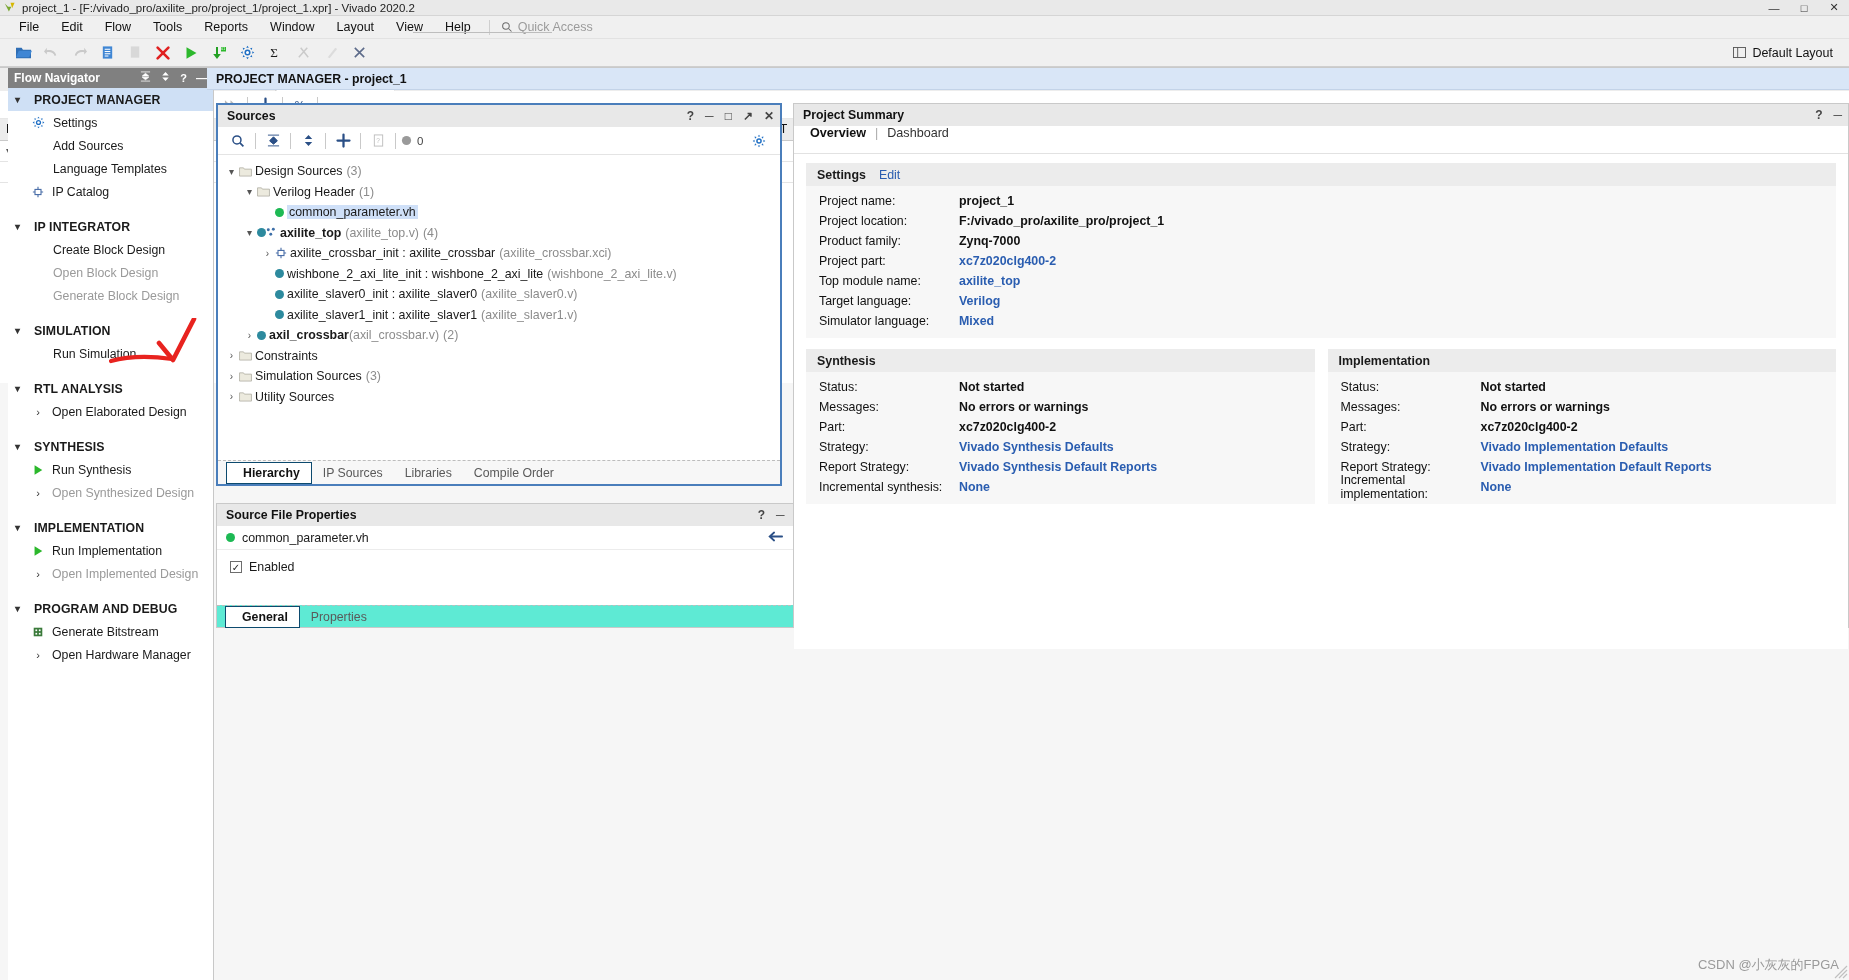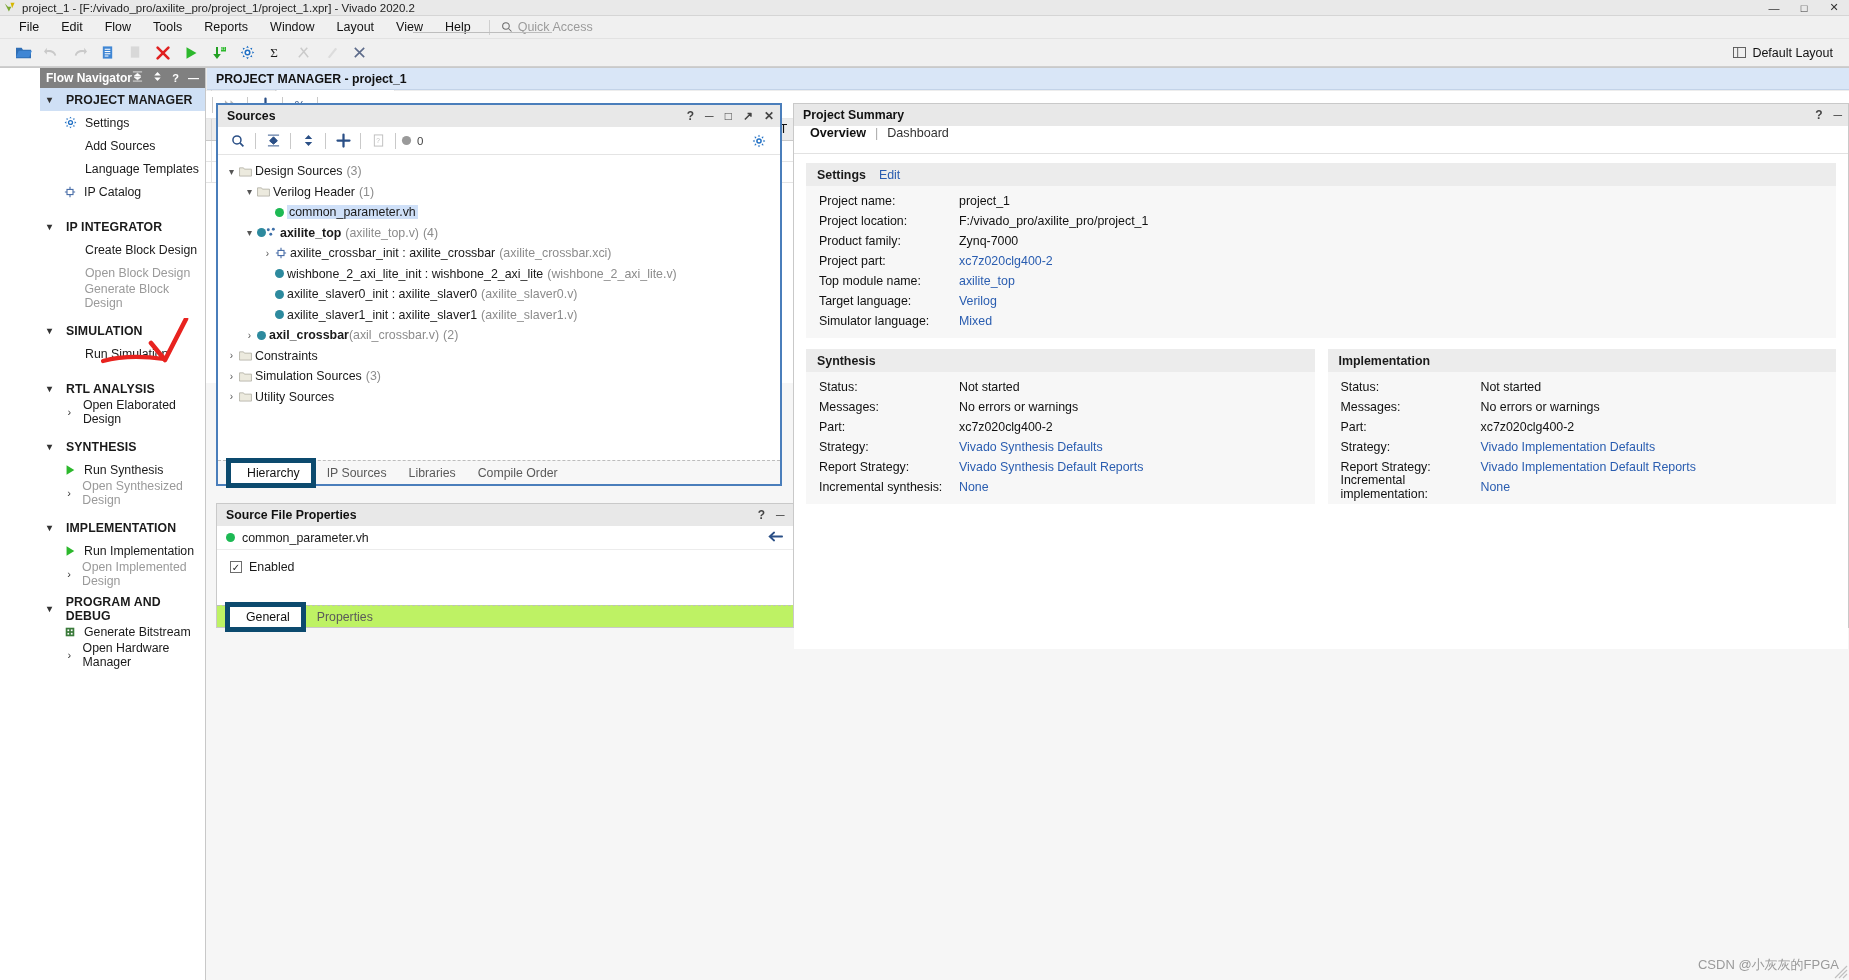"Flow Navigator" .fn { left: 0 -> 8px; padding-left: 40px -> none }
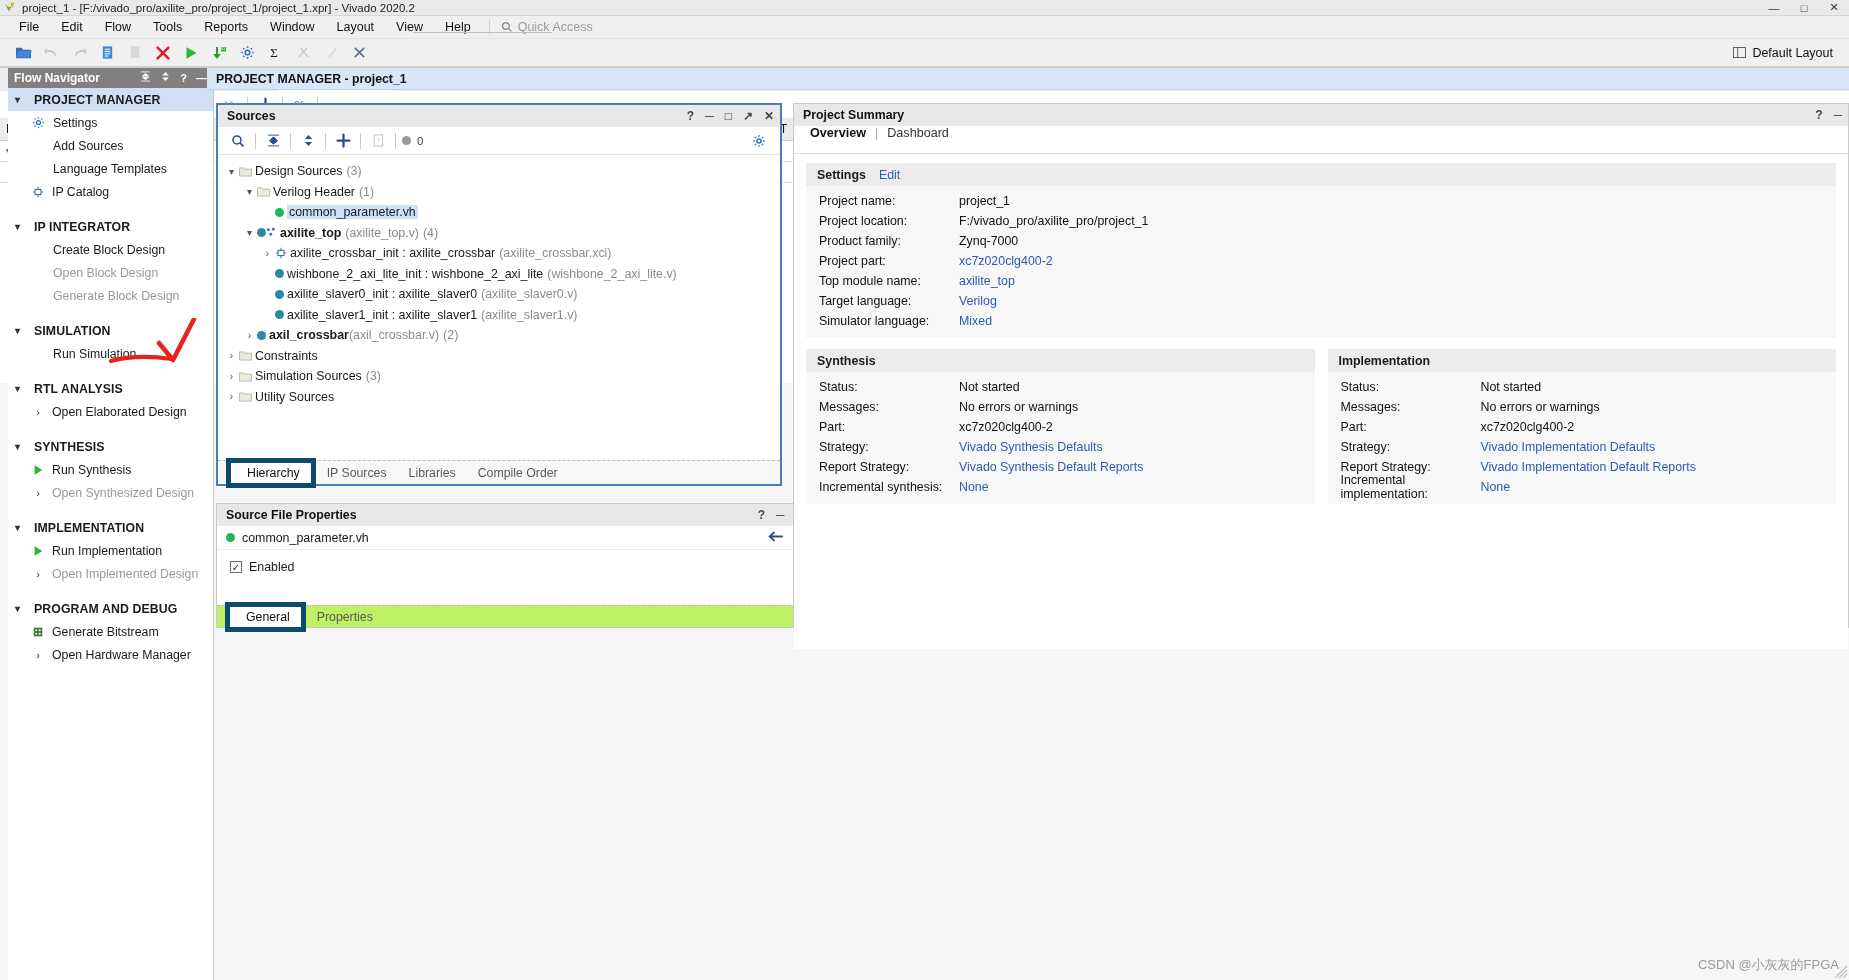"project_1" .kv .v { font-weight: none -> bold }
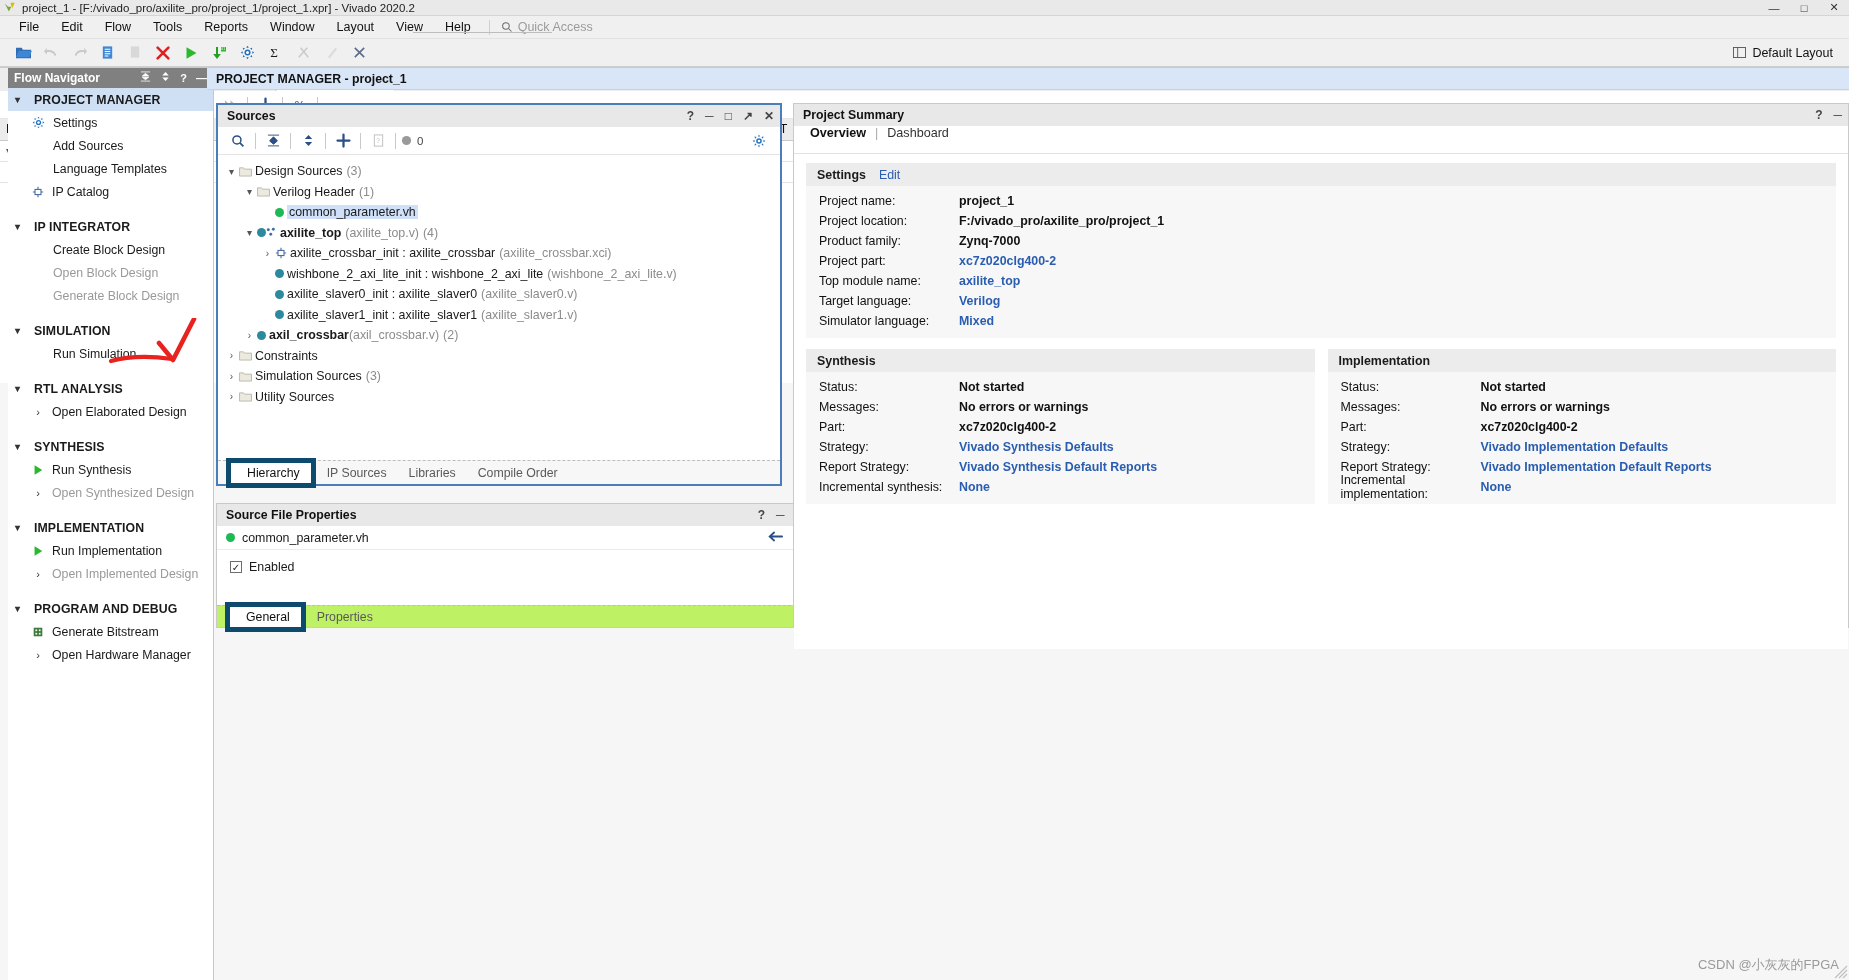"Hierarchy" .stab.active { border: 5px solid #0c4a6e -> 1px solid #0c4a6e; font-weight: normal -> bold }
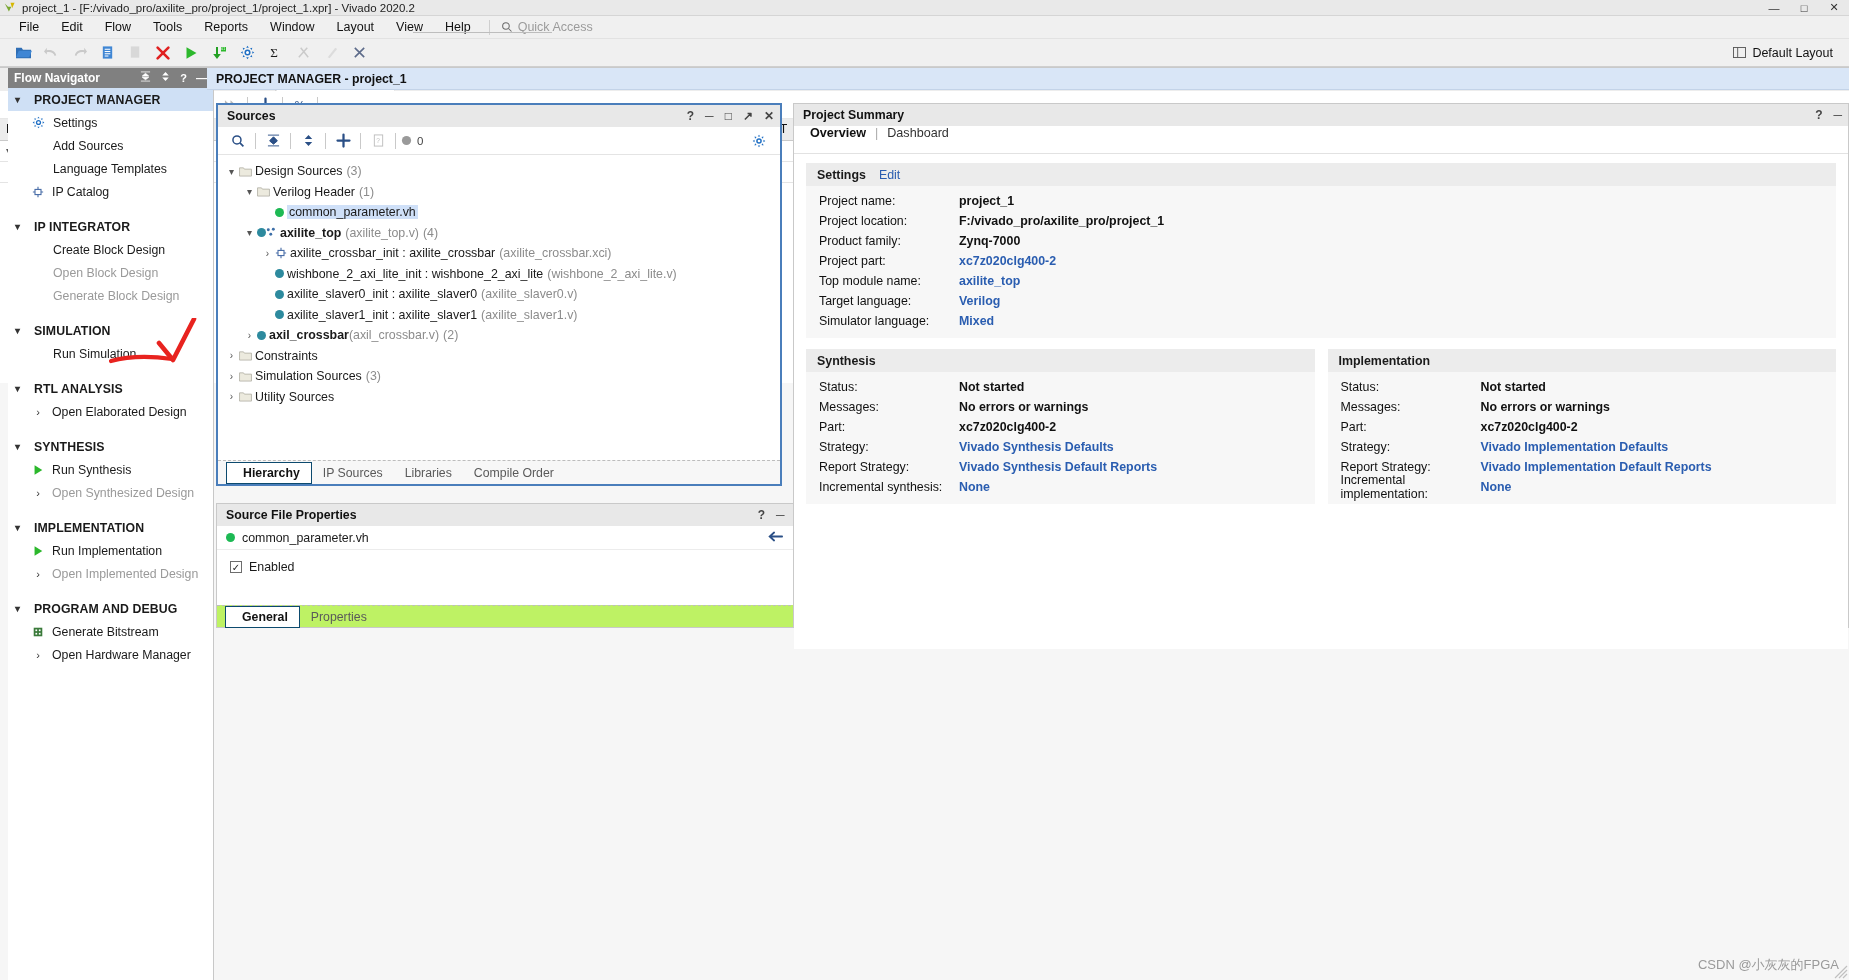"General" .sfp-tabs { background: #bef264 -> #5eead4 }
